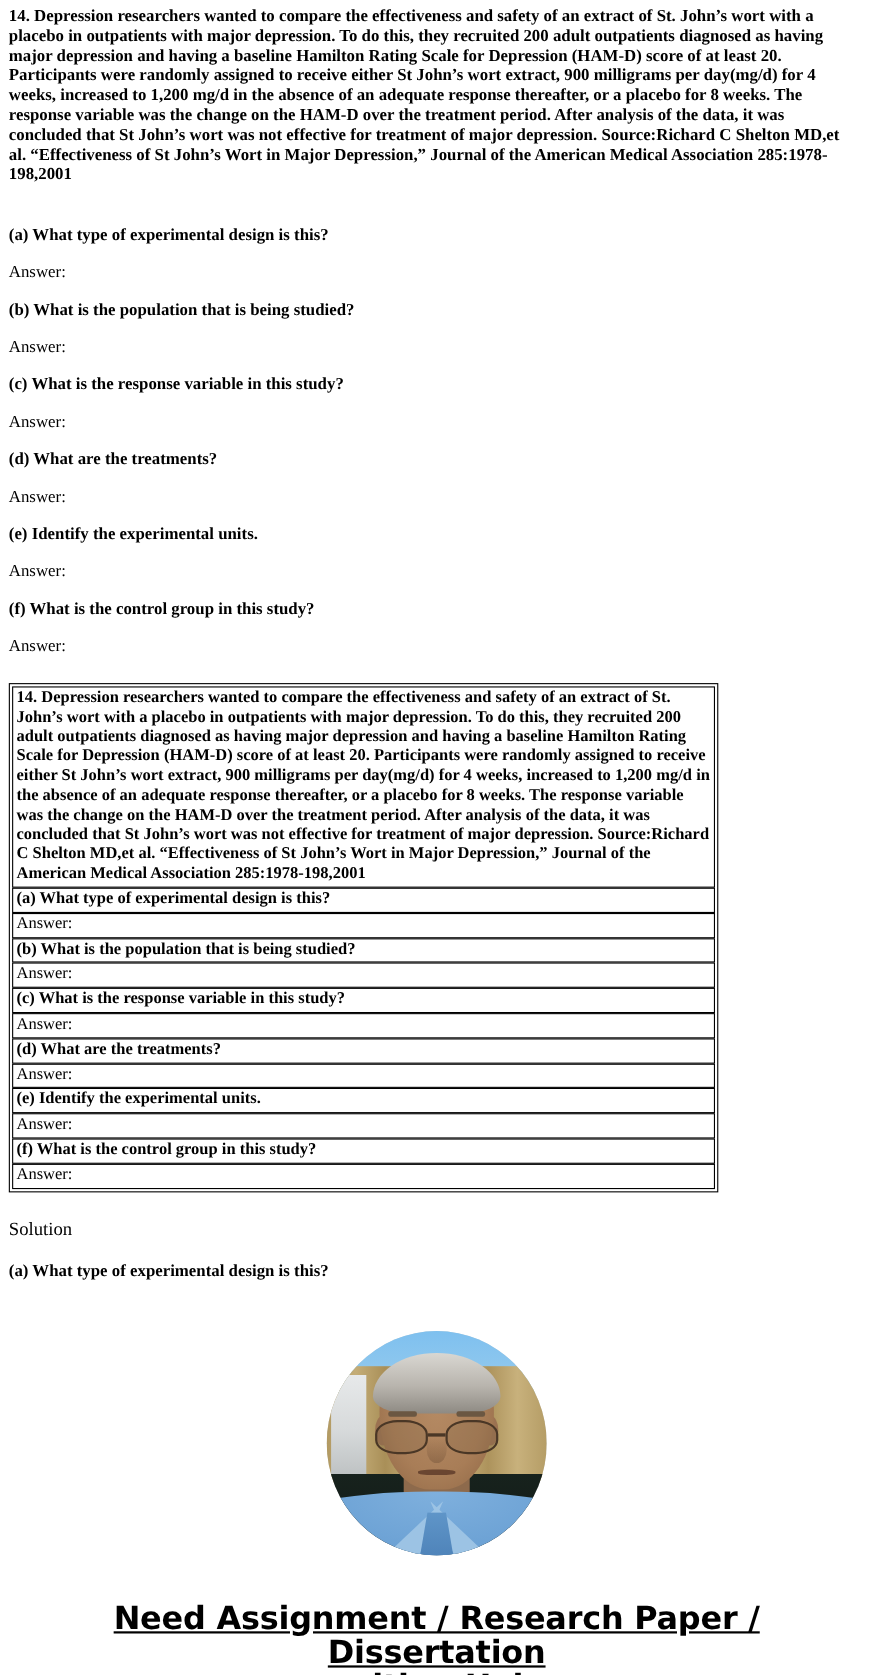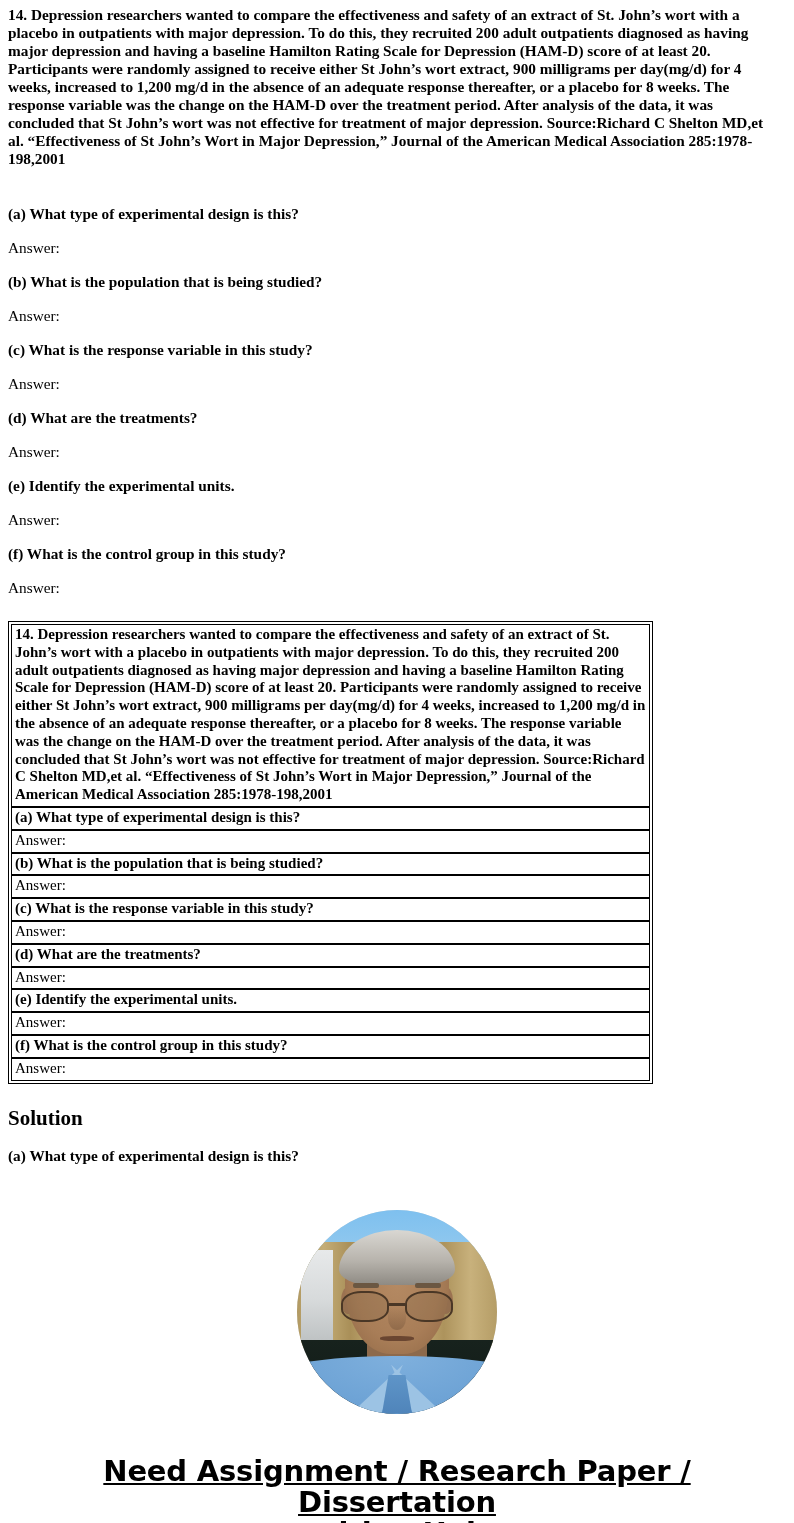"Solution" .solution-head { font-size: 21px -> 17px; font-weight: bold -> normal }
